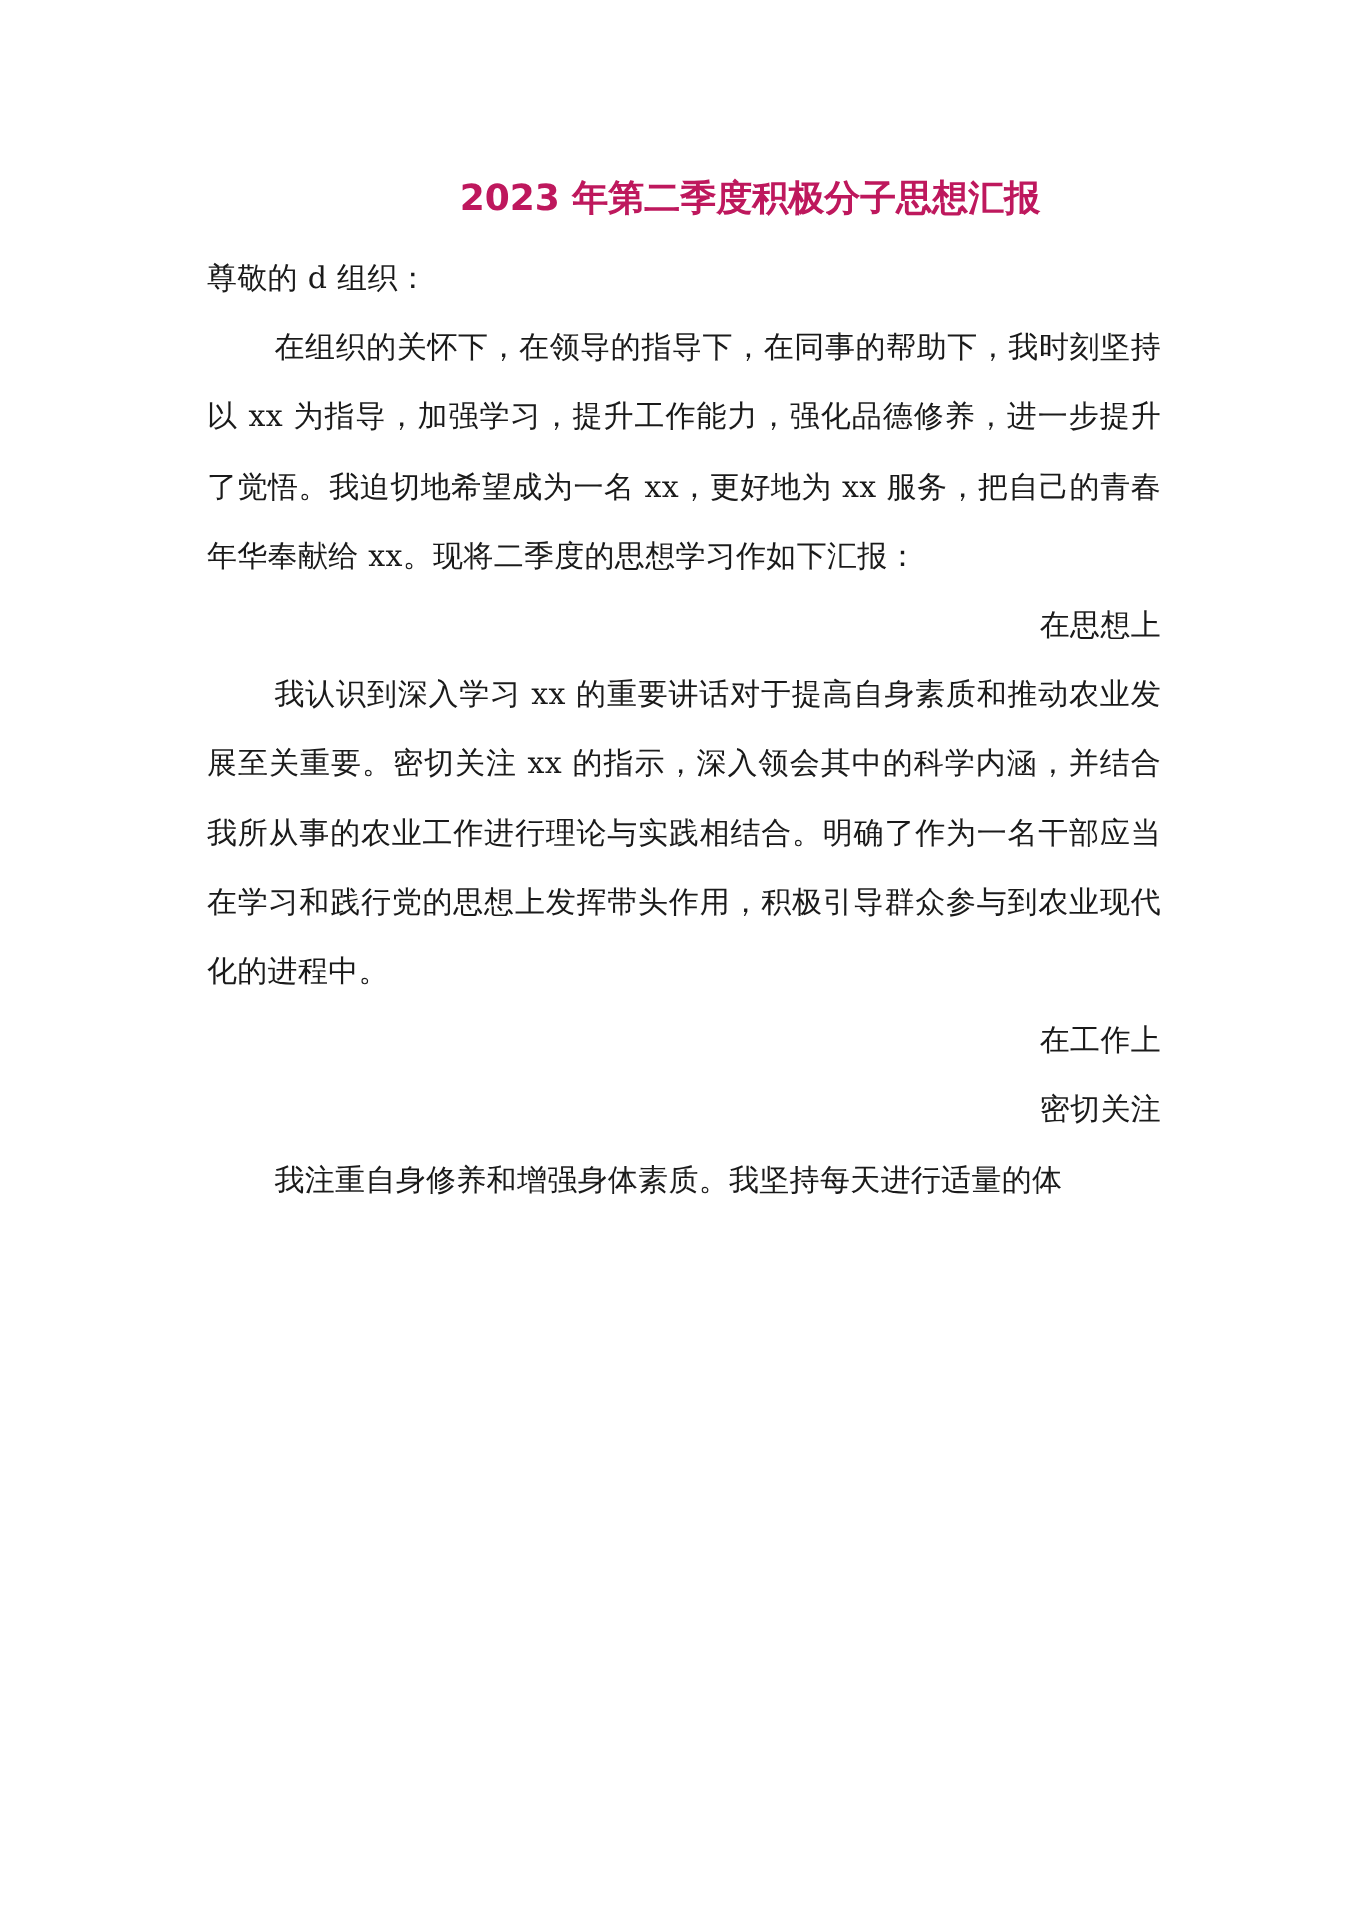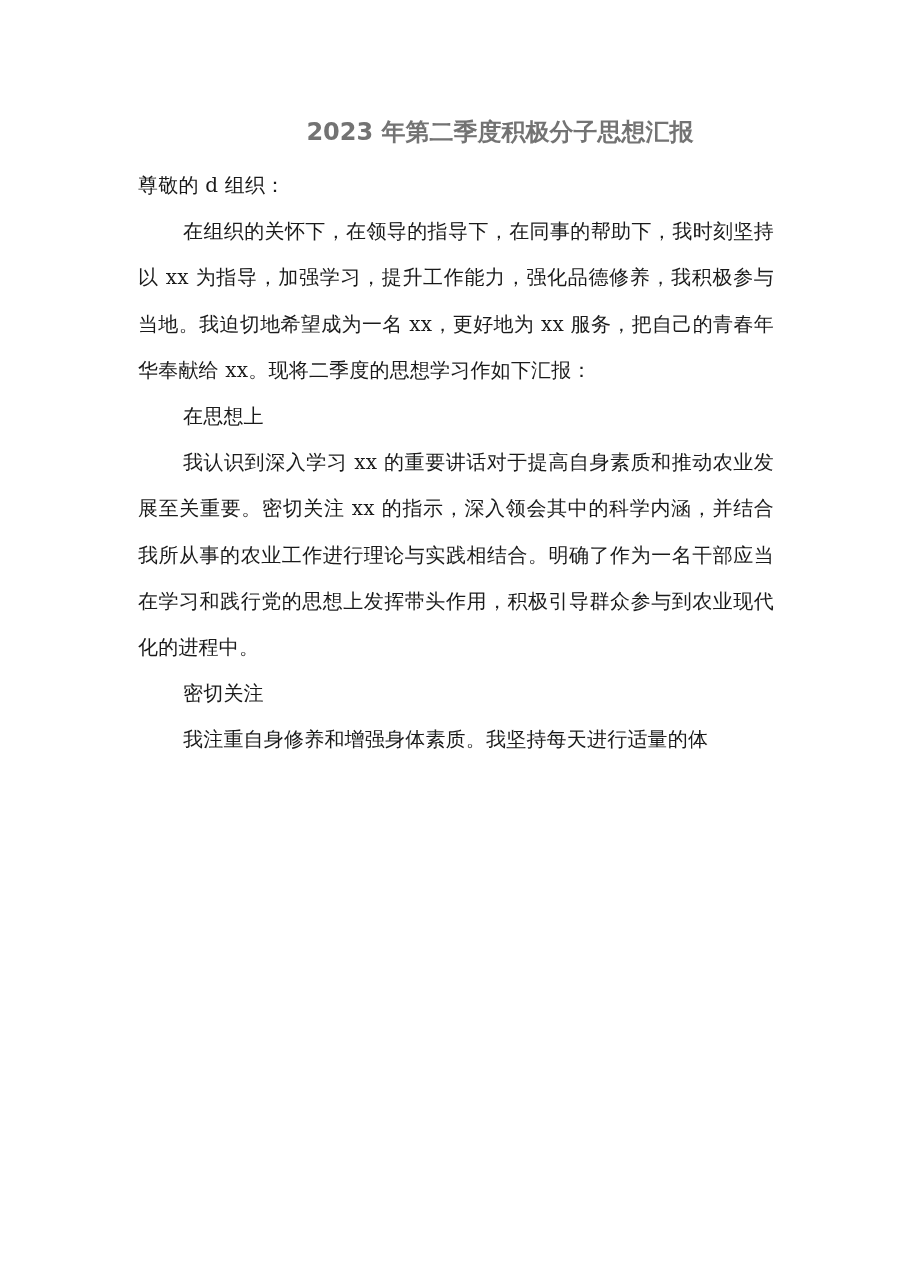"2023 年第二季度积极分子思想汇报" .title { color: #737373 -> #be185d }
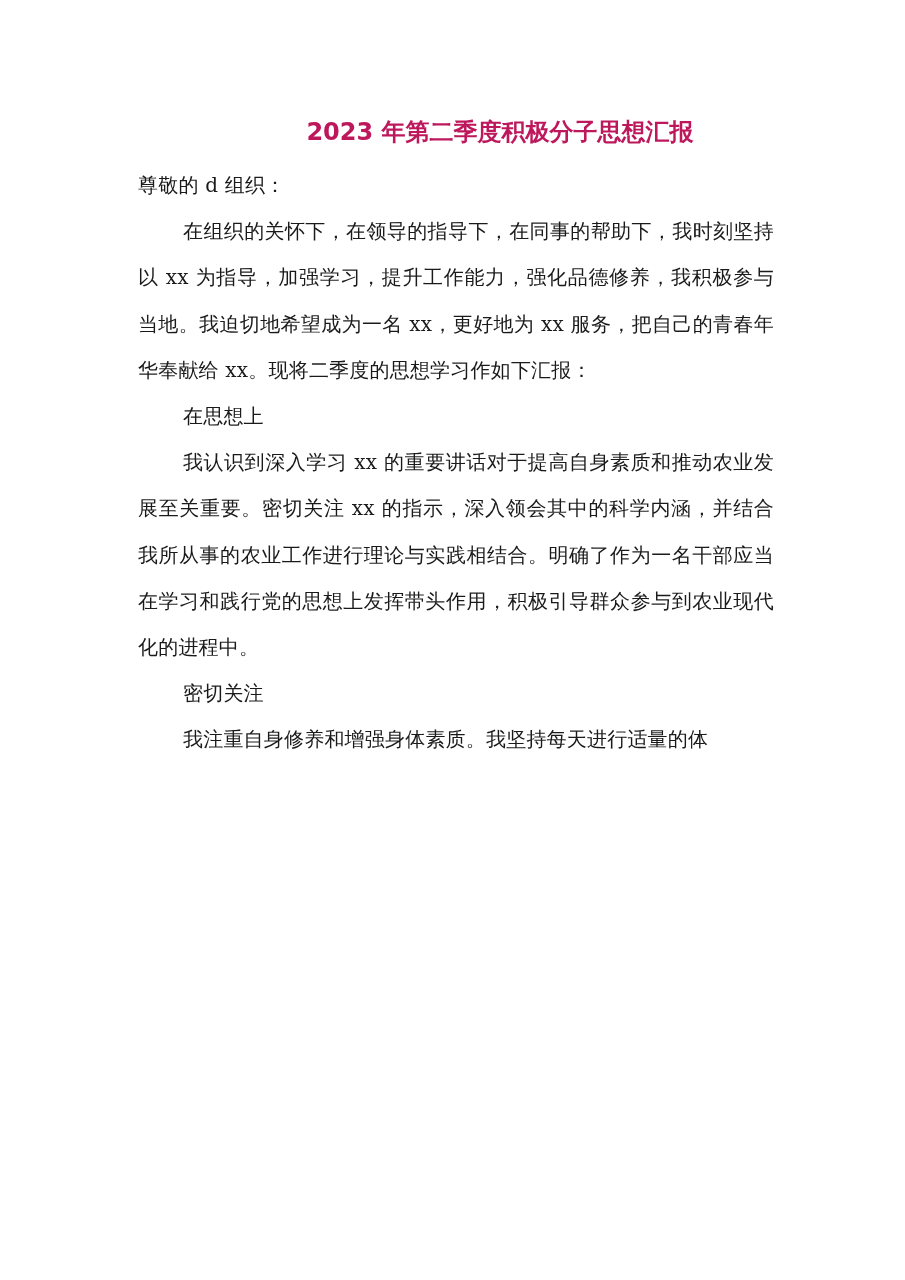"在组织的关怀下，在领导的指导下，在同事的帮助下，我时刻坚持以 xx" p.para { text: 我积极参与当地 -> 进一步提升了觉悟 }
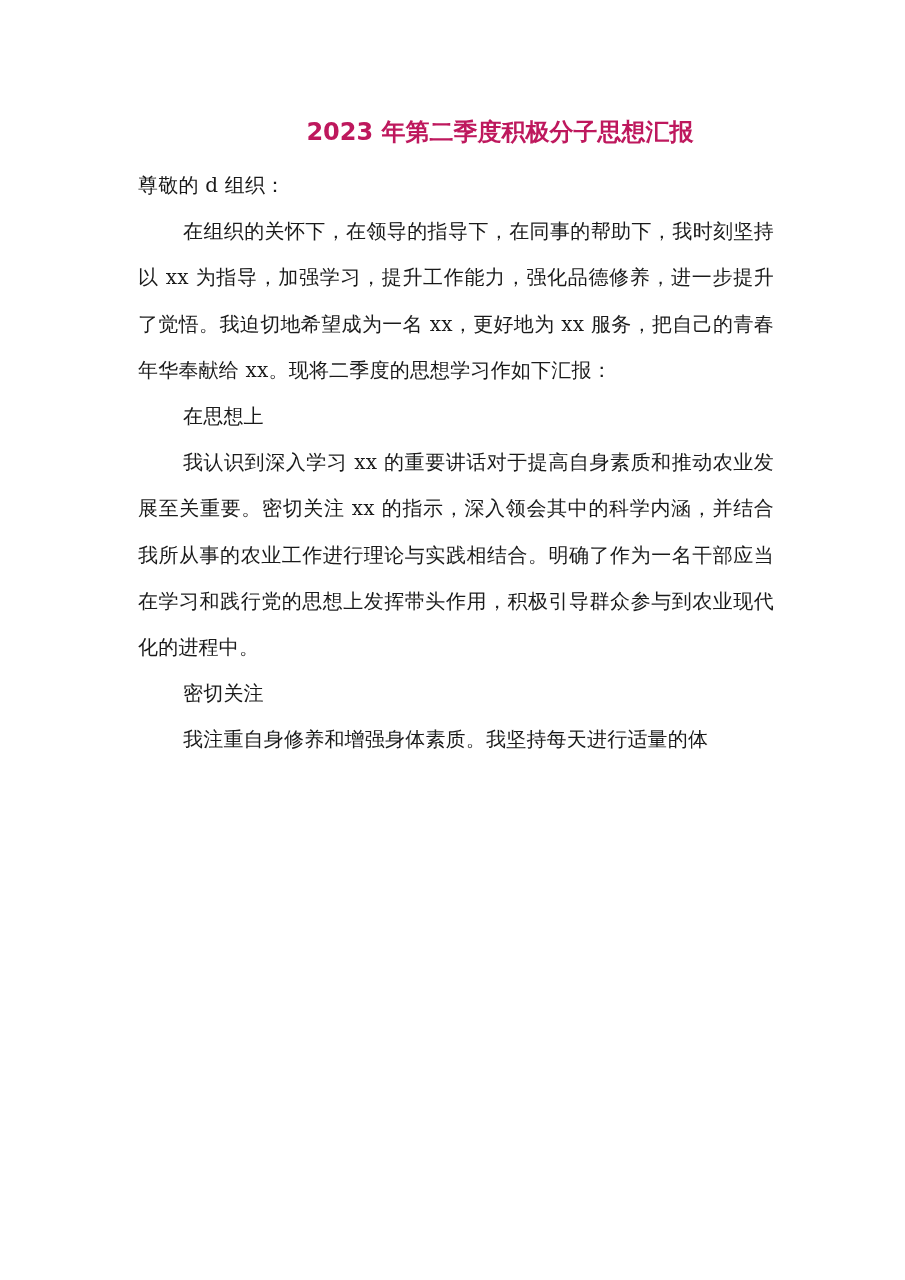"在思想上" .heading { text-align: none -> right }
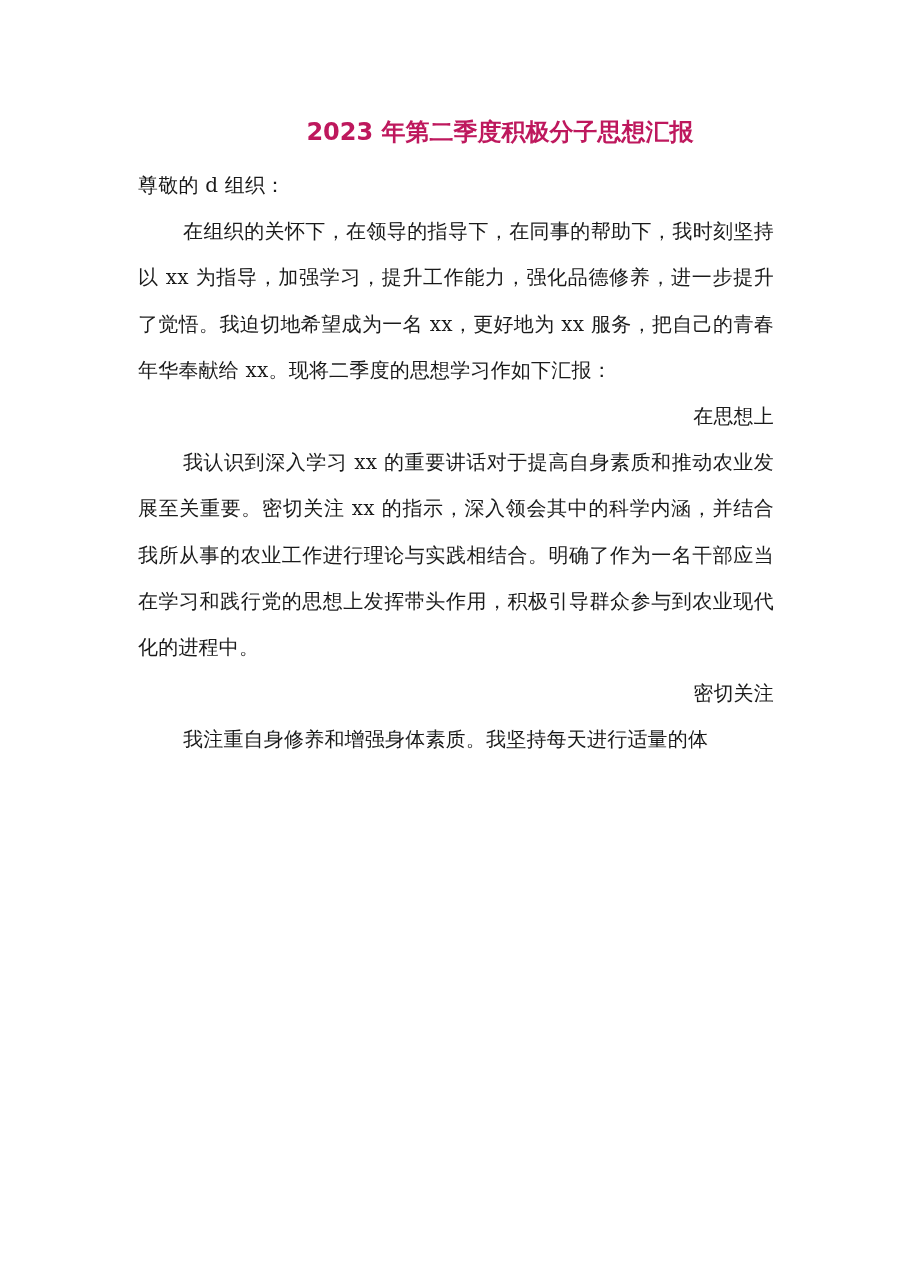"在工作上" p.heading { html: none -> <p>在工作上</p> }
